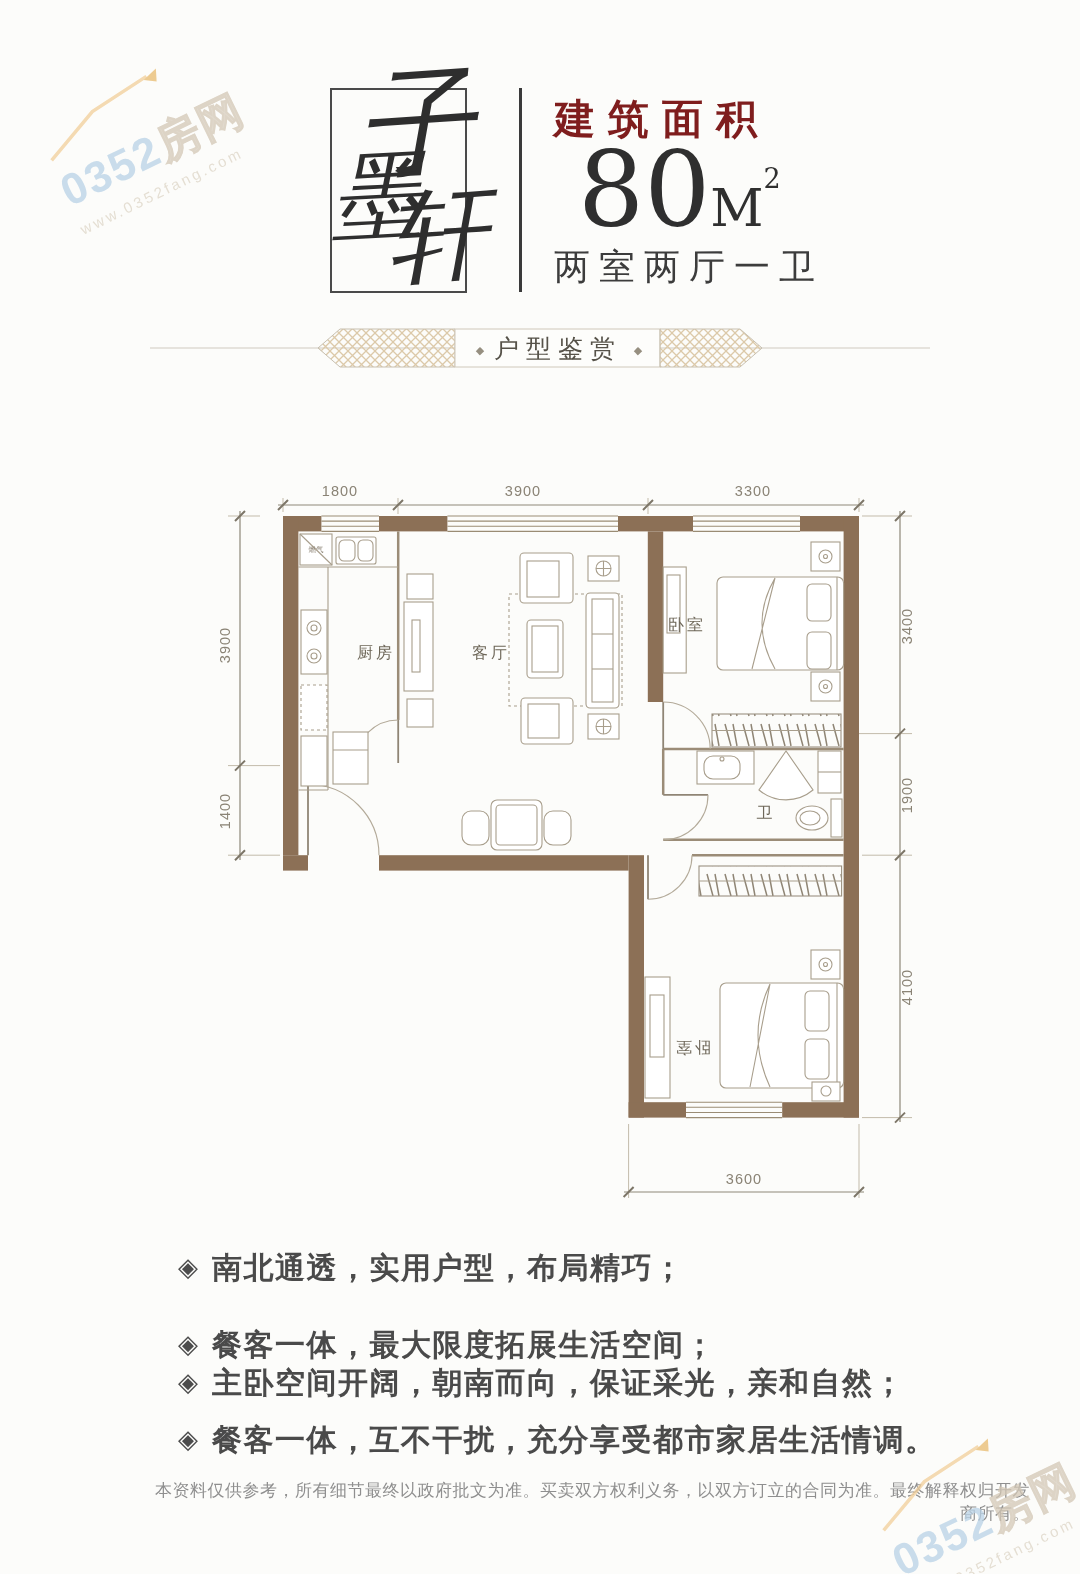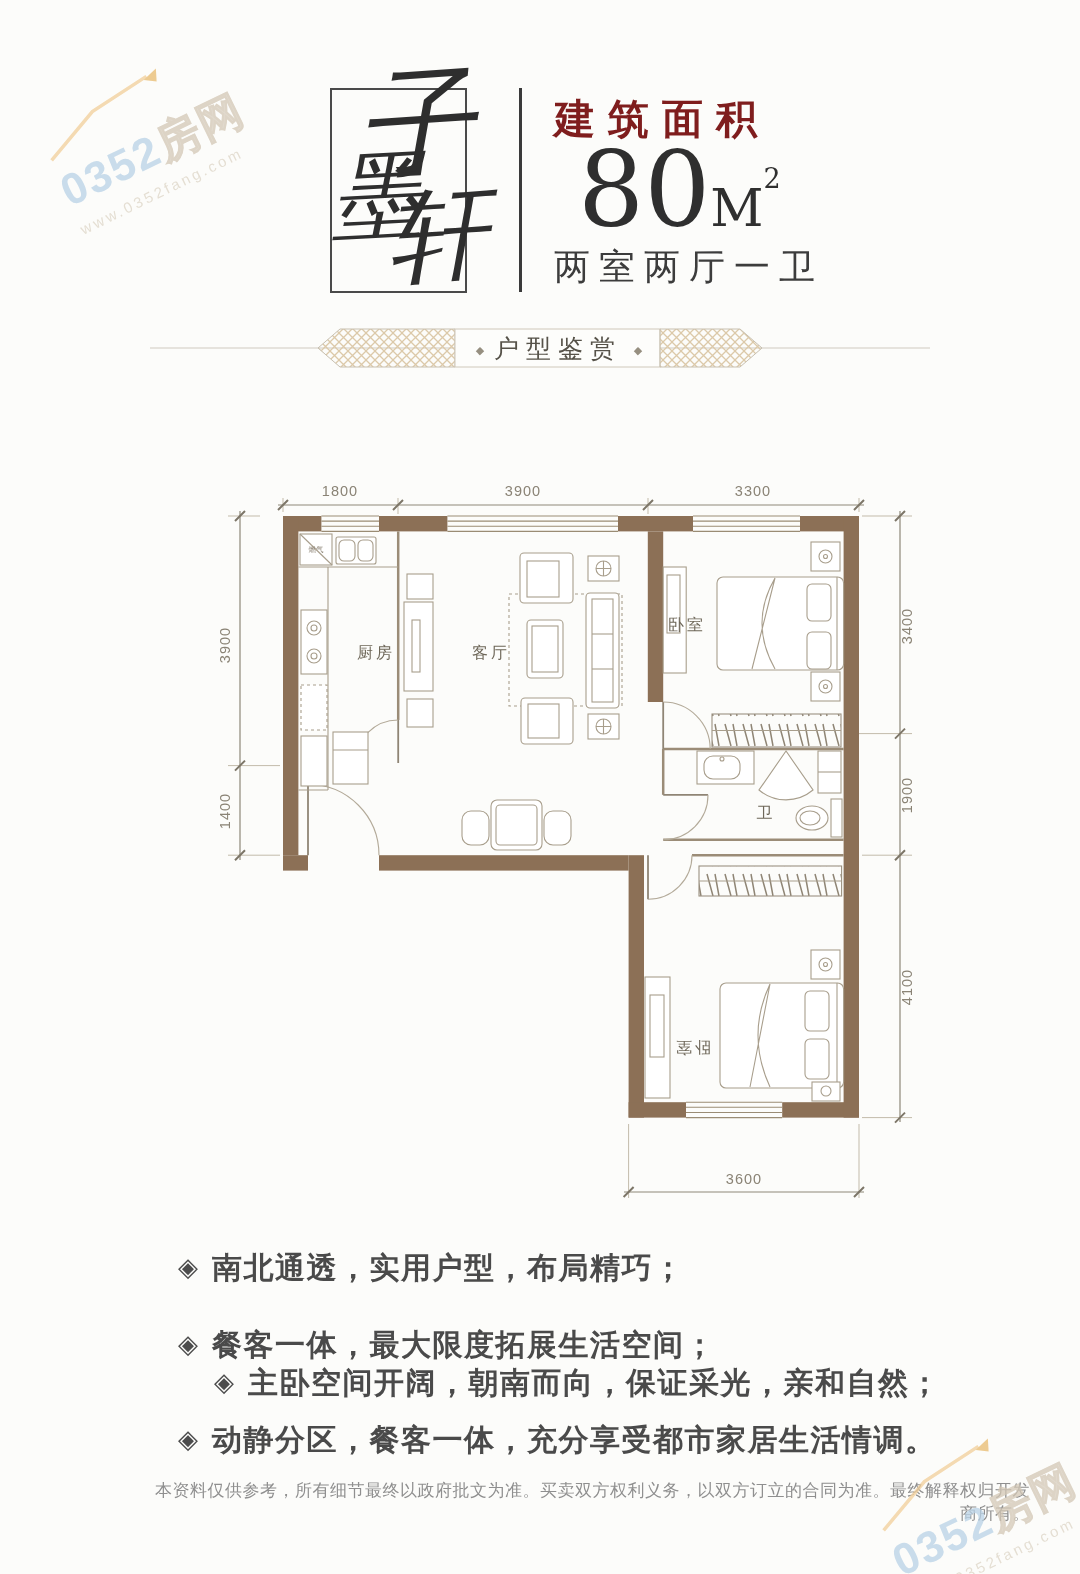"◈ 主卧空间开阔，朝南而向，保证采光，亲和自然；" div.feature-row { margin-left: 36px -> none }
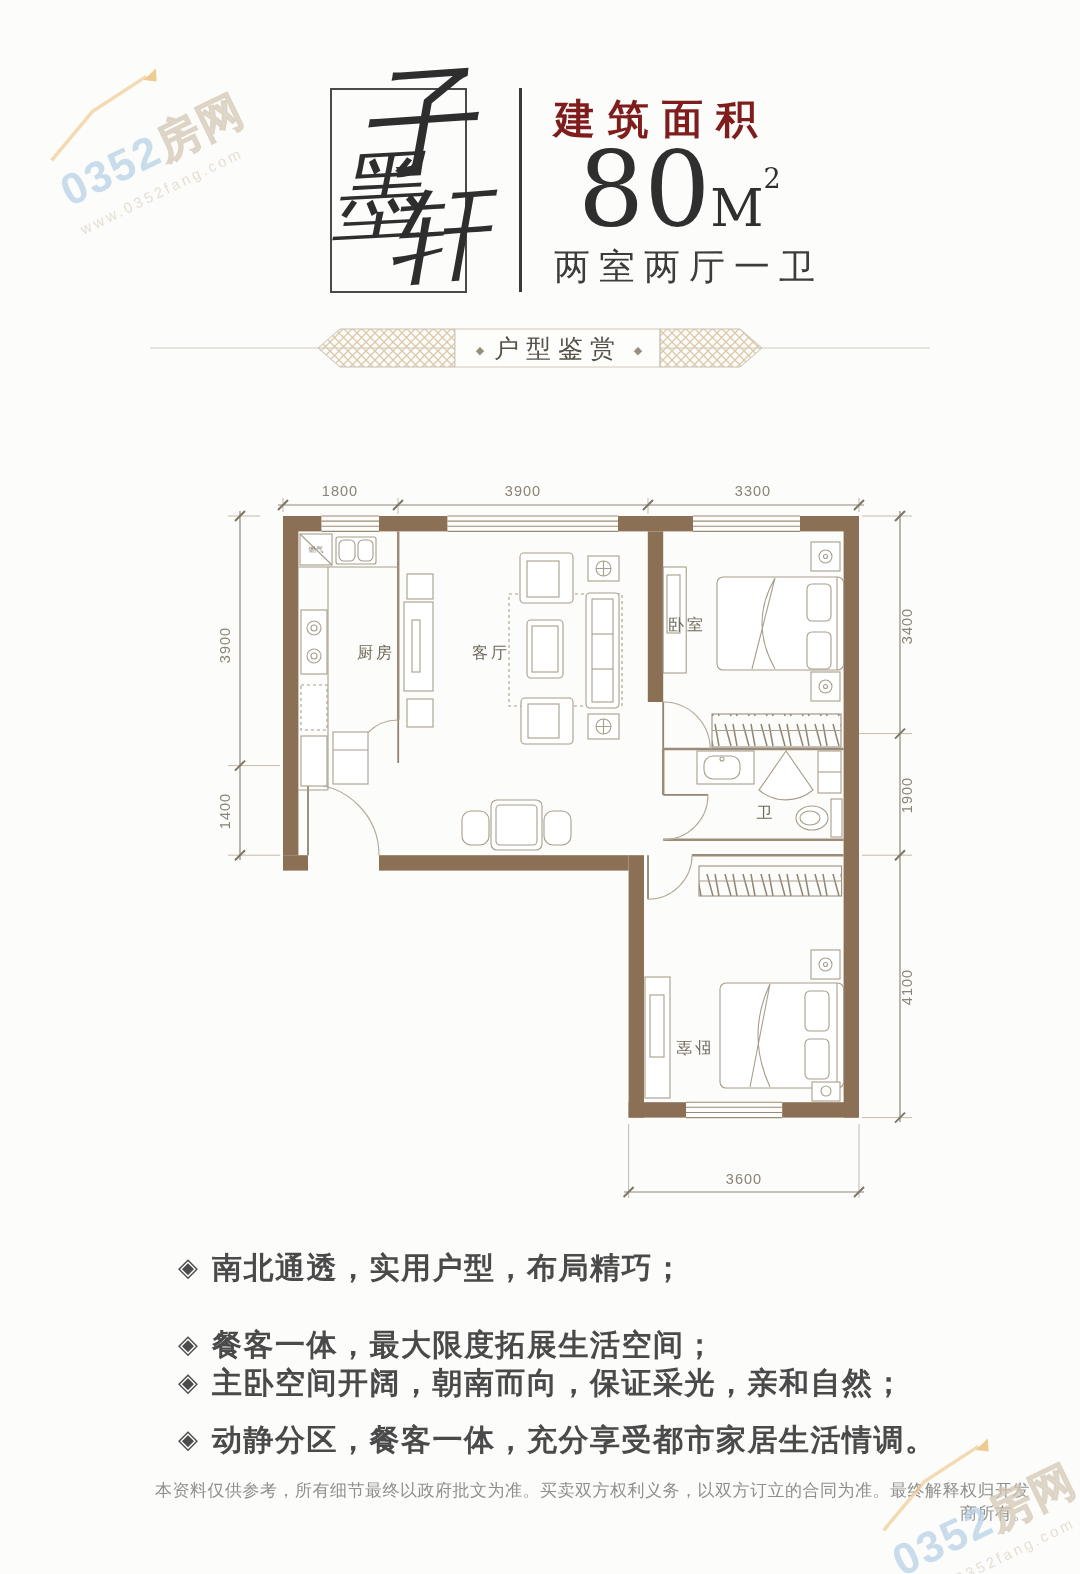"动静分区，餐客一体，充分享受都市家居生活情调。" span.feature-text { text: 动静分区，餐客一体 -> 餐客一体，互不干扰 }
